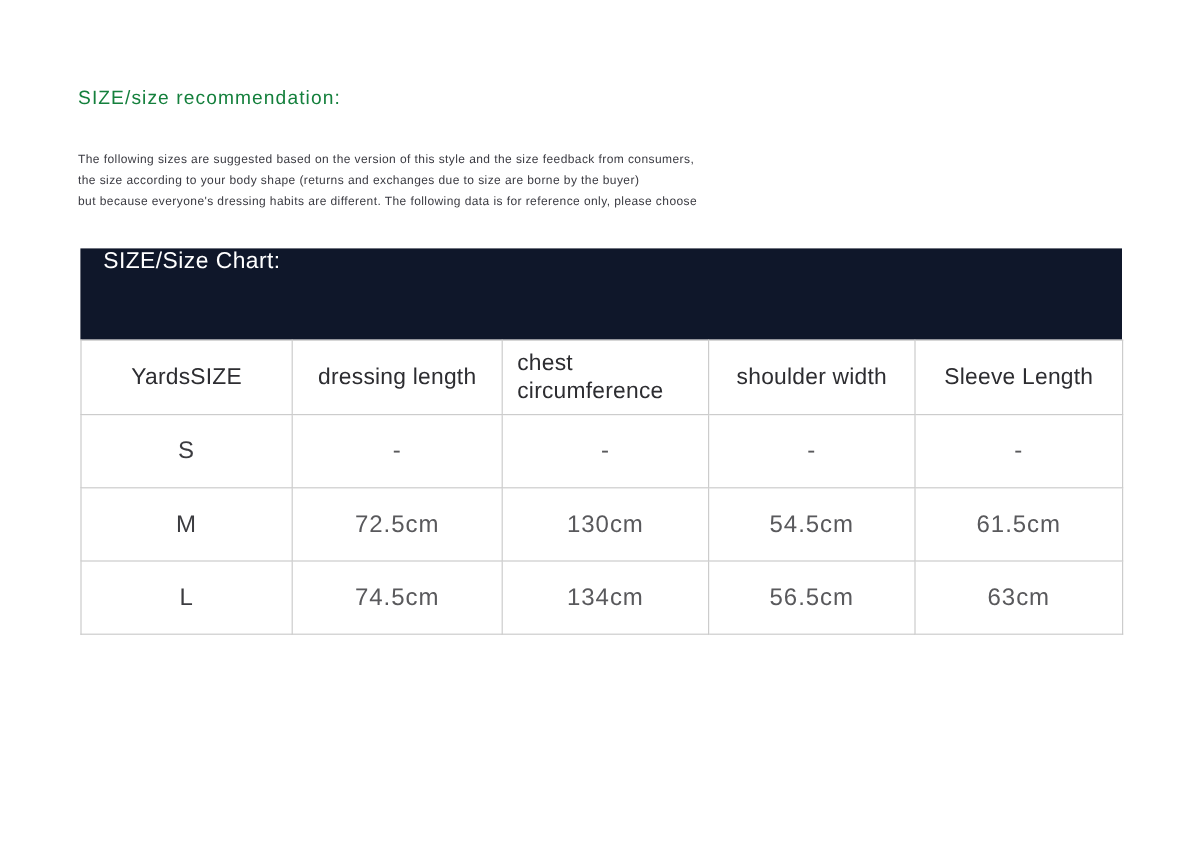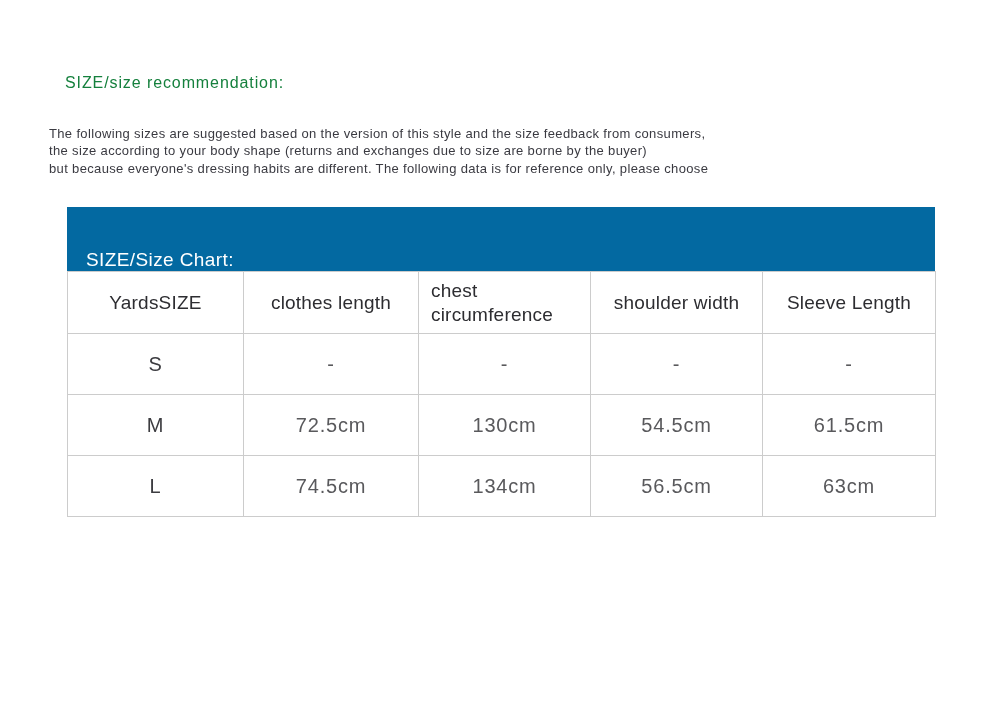"The following sizes are suggested" .intro { font-size: 13px -> 10px; left: 49px -> 65px }
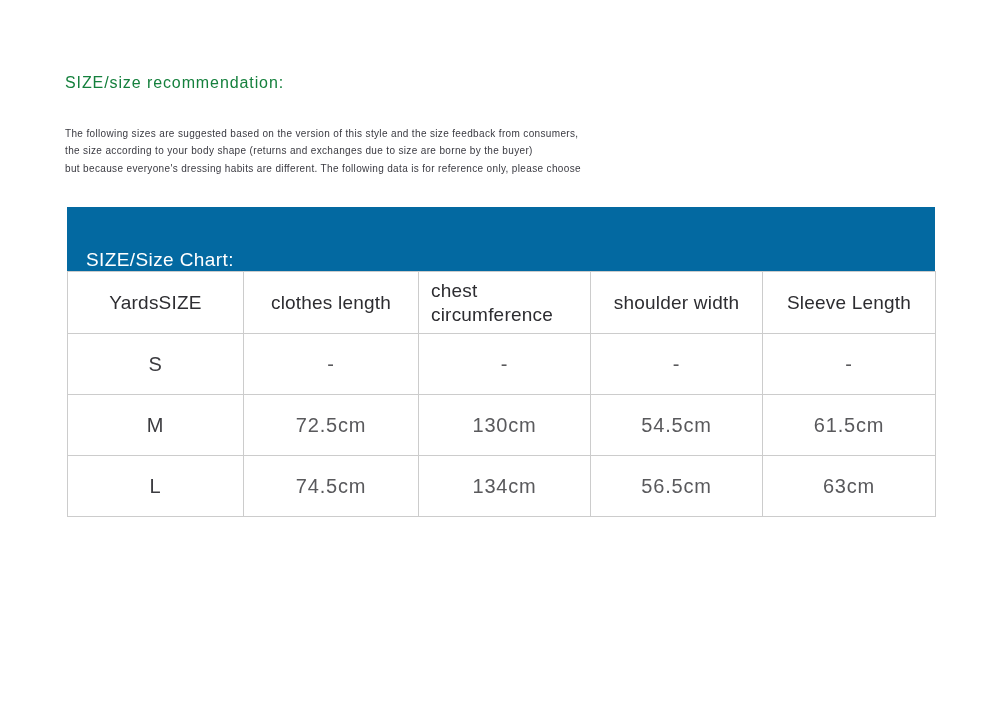"SIZE/Size Chart:" .chart-title-bar { align-items: flex-end -> flex-start; background: #0369a1 -> #0f172a; height: 64px -> 76px }
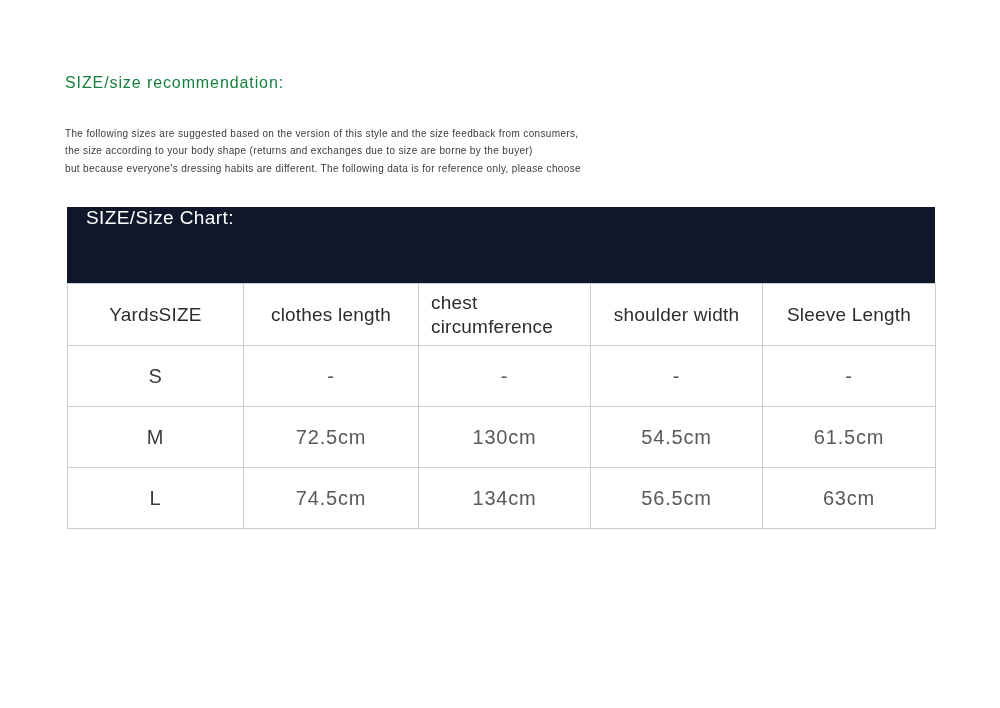"clothes length" th { text: clothes -> dressing }
